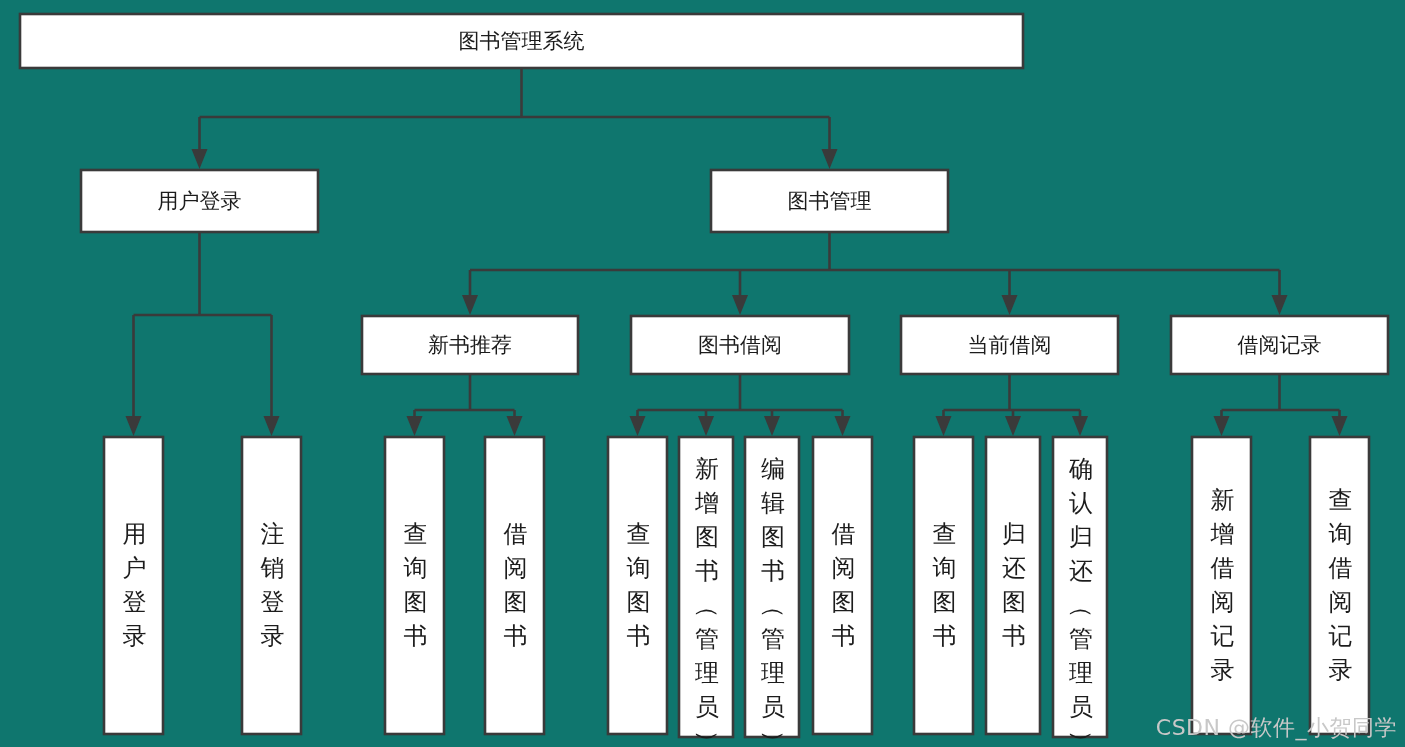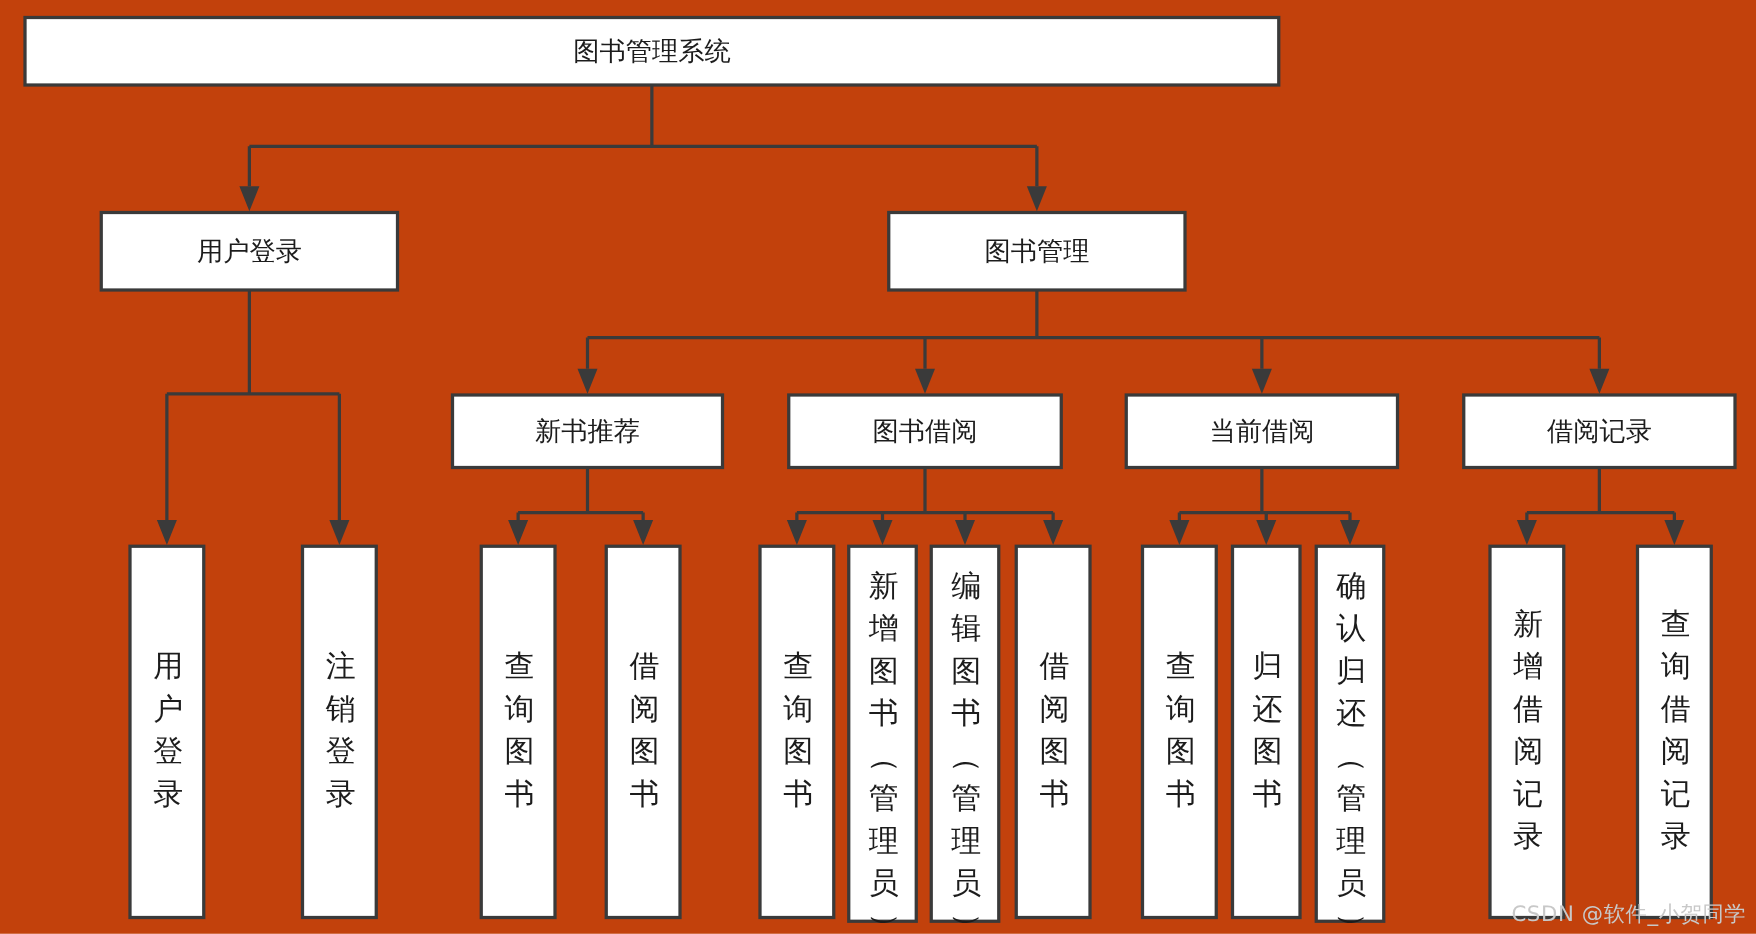"图书管理系统" #diagram-root { background: #c2410c -> #0f766e }
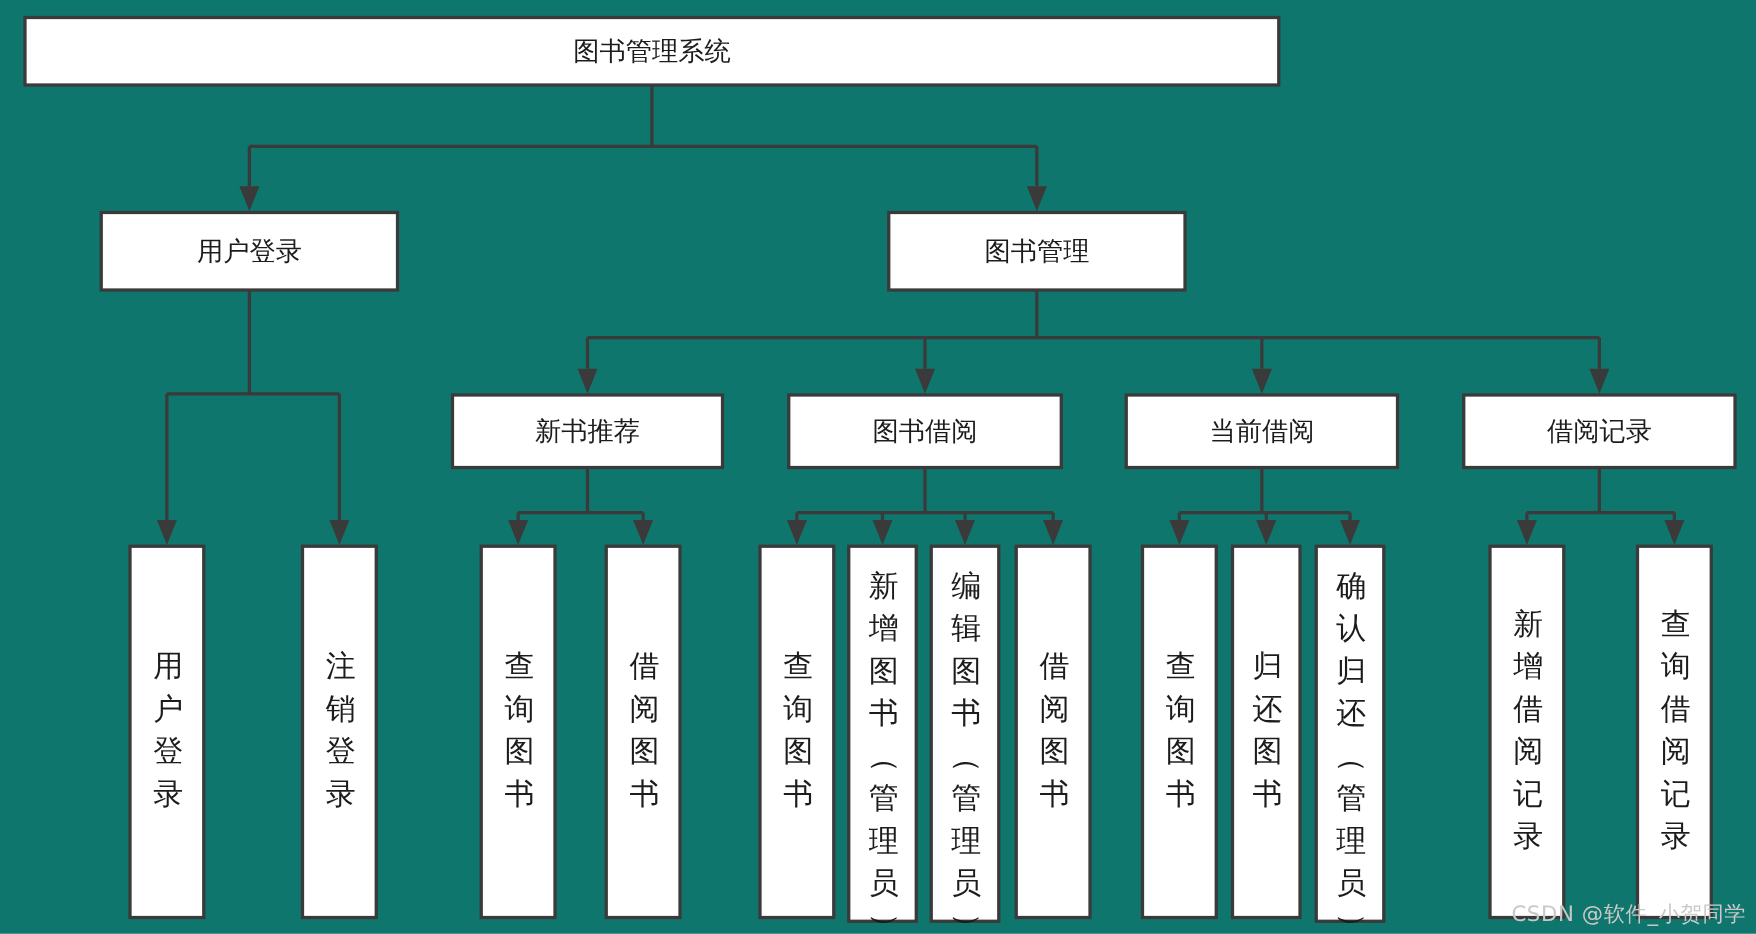"CSDN @软件_小贺同学" .watermark { font-size: 17px -> 22px }
